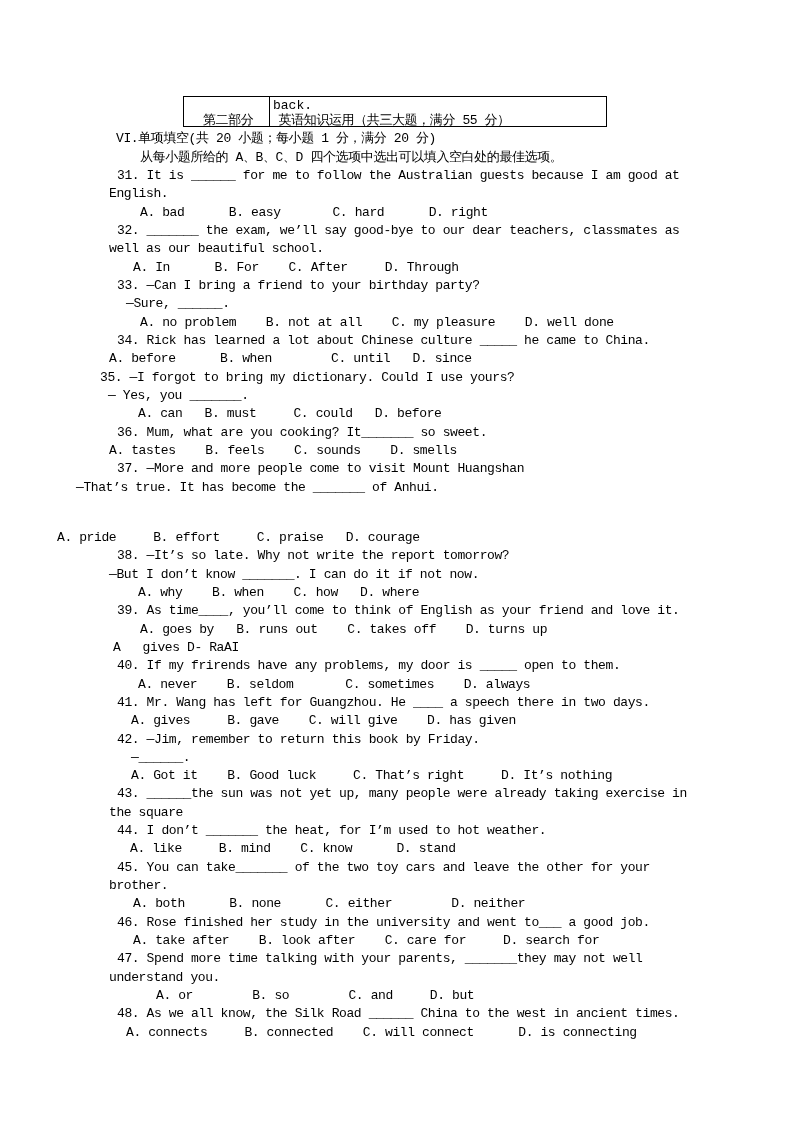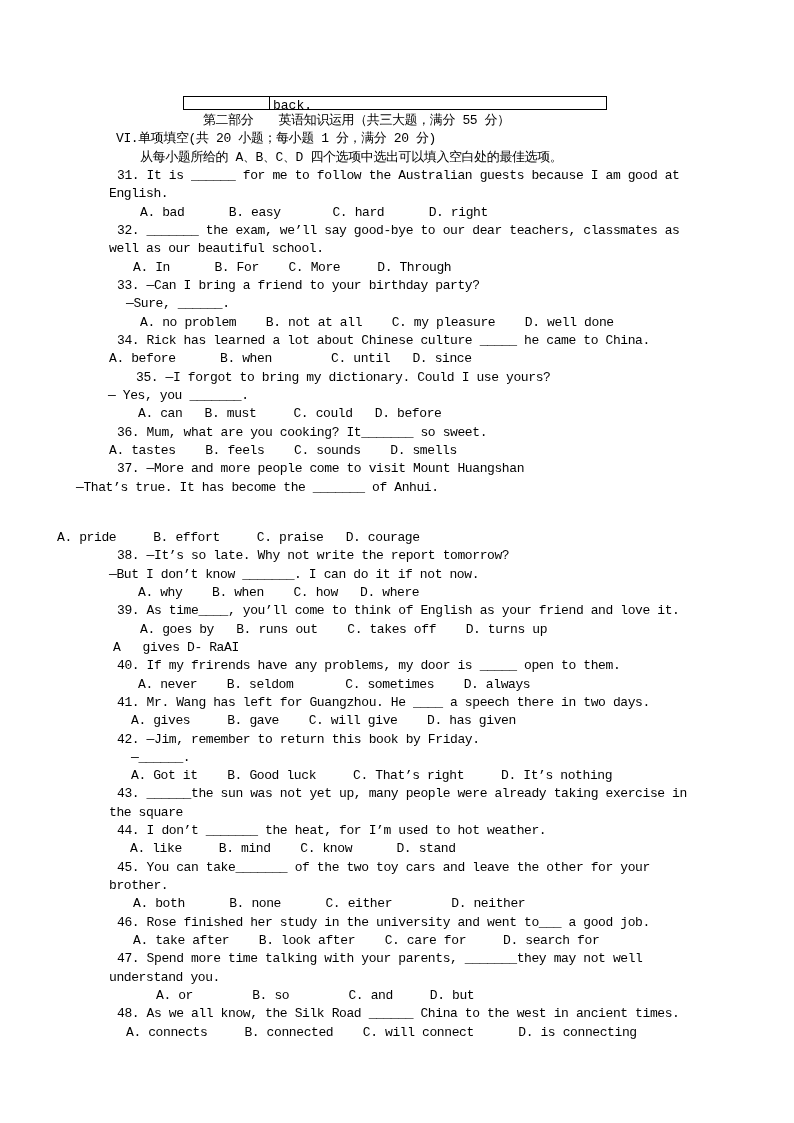"back." .cont-table { height: 14px -> 31px }
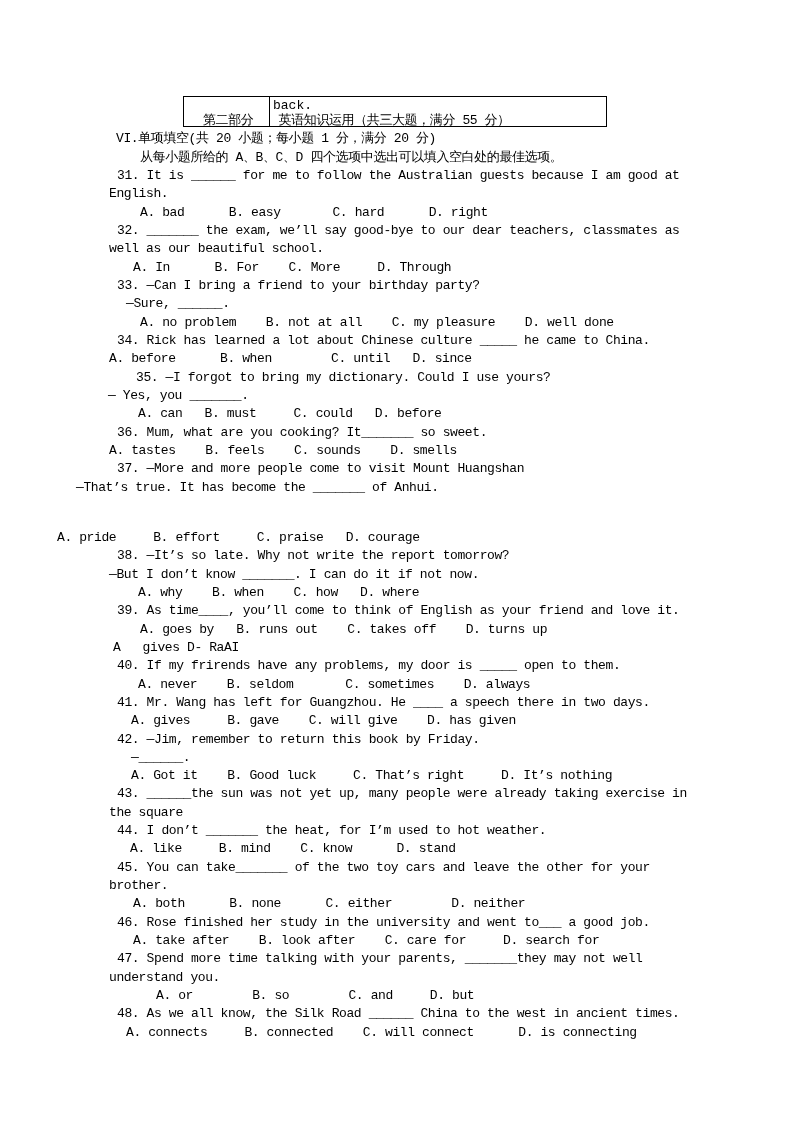"A. In B. For C." div.line { text: More -> After }
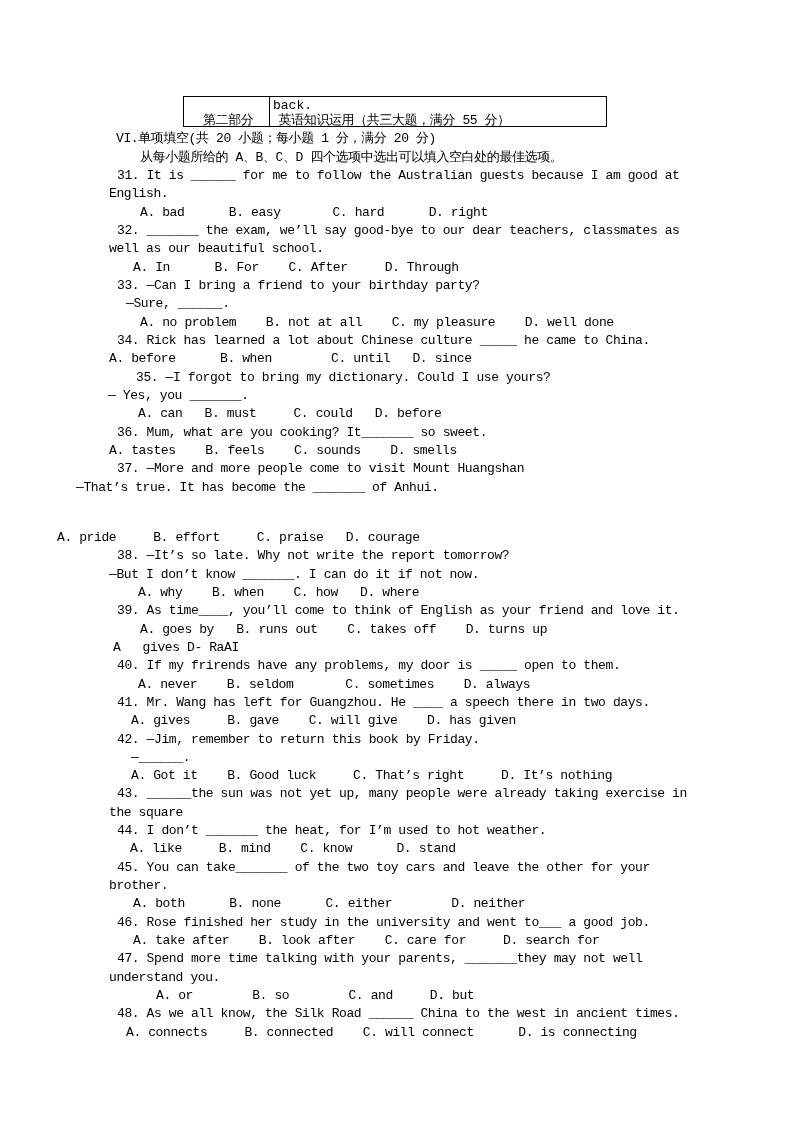"35. —I forgot to bring" div.line { margin-left: 36px -> none }
